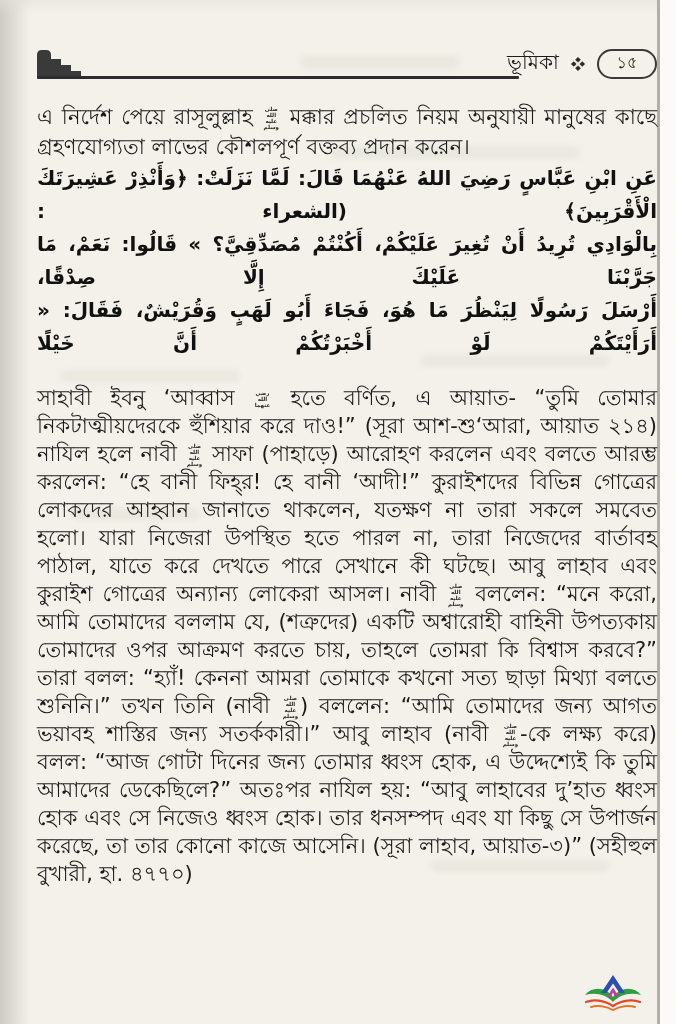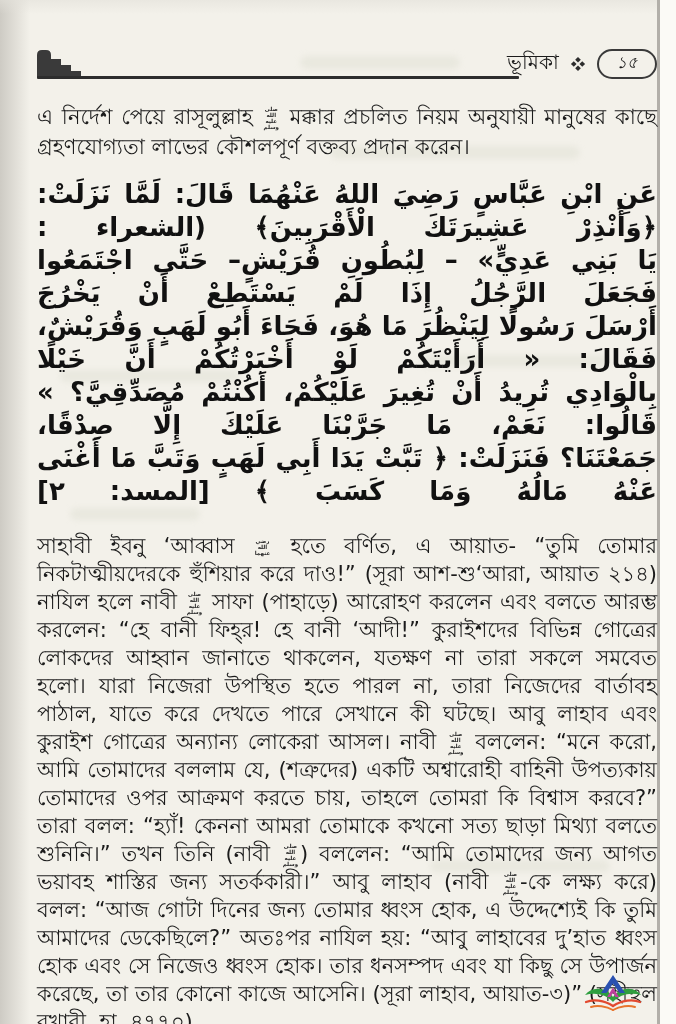"১৫" .page-pill { font-style: italic -> none }
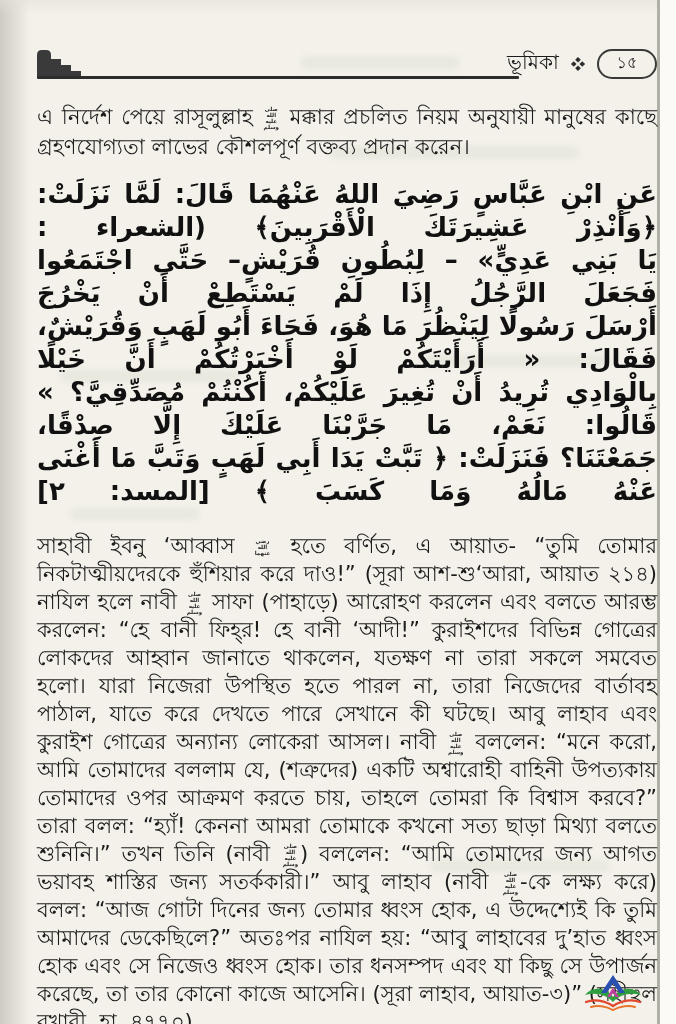"عَنِ ابْنِ عَبَّاسٍ رَضِيَ اللهُ" .arabic { font-size: 26px -> 20px; margin-top: 16px -> none }
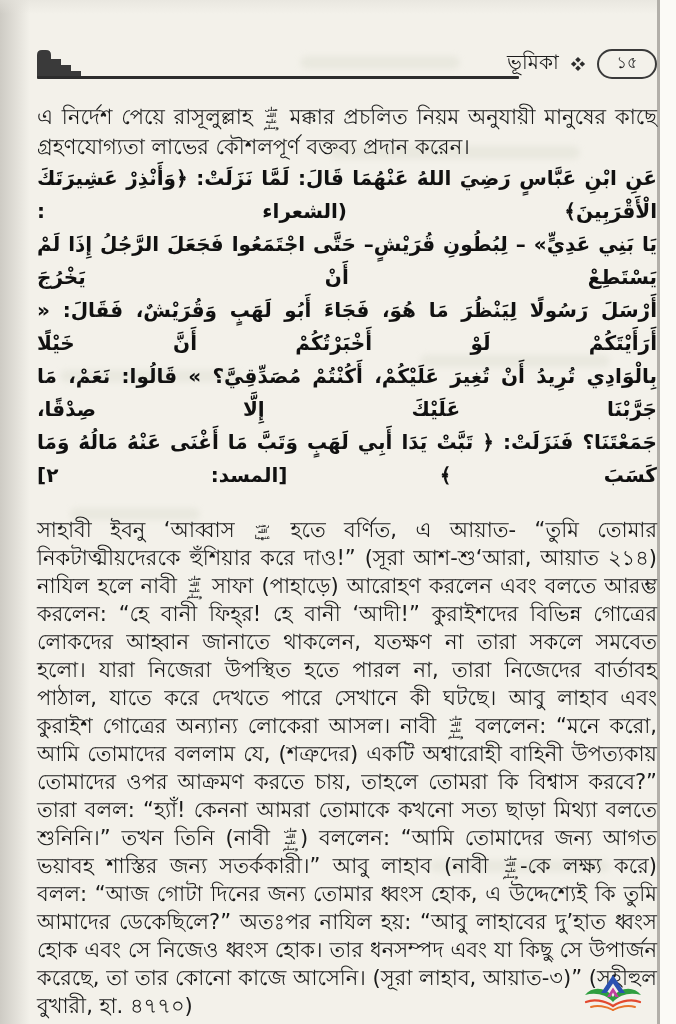"يَا بَنِي عَدِيٍّ» – لِبُطُونِ" div.aline { html: <div>يَا بَنِي عَدِيٍّ» – لِبُطُونِ قُرَيْشٍ– حَتَّى اجْتَمَعُوا فَجَعَلَ الرَّجُلُ إِذَا لَمْ يَسْتَطِعْ أَنْ يَخْرُجَ</div> -> none }
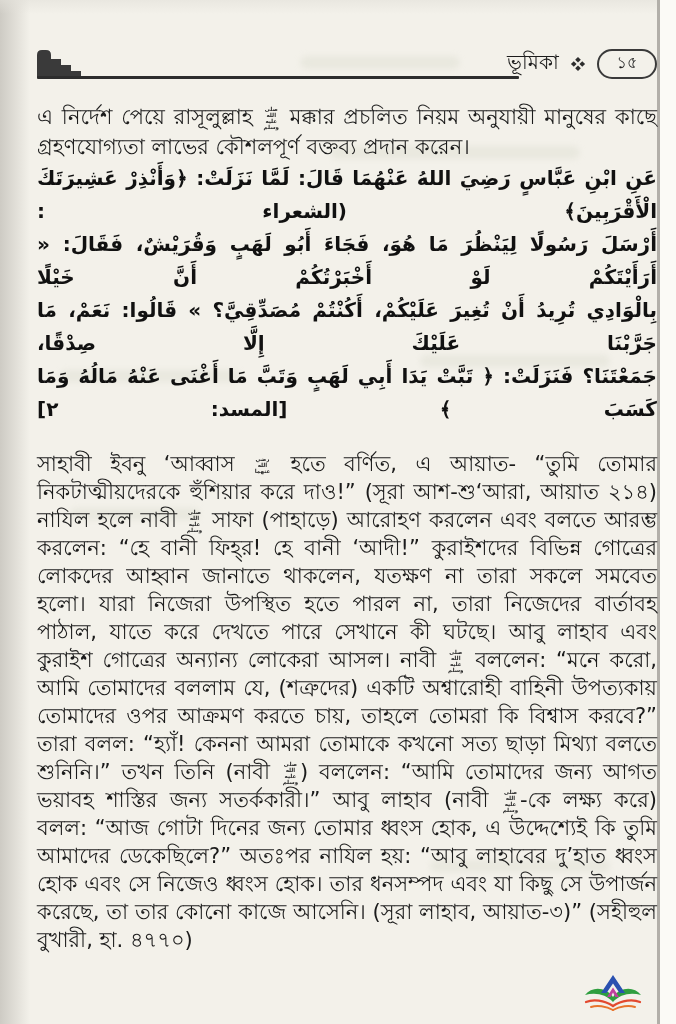"أَرْسَلَ رَسُولًا لِيَنْظُرَ مَا هُوَ،" div.aline { order: before "بِالْوَادِي تُرِيدُ أَنْ تُغِيرَ" -> after "بِالْوَادِي تُرِيدُ أَنْ تُغِيرَ" }
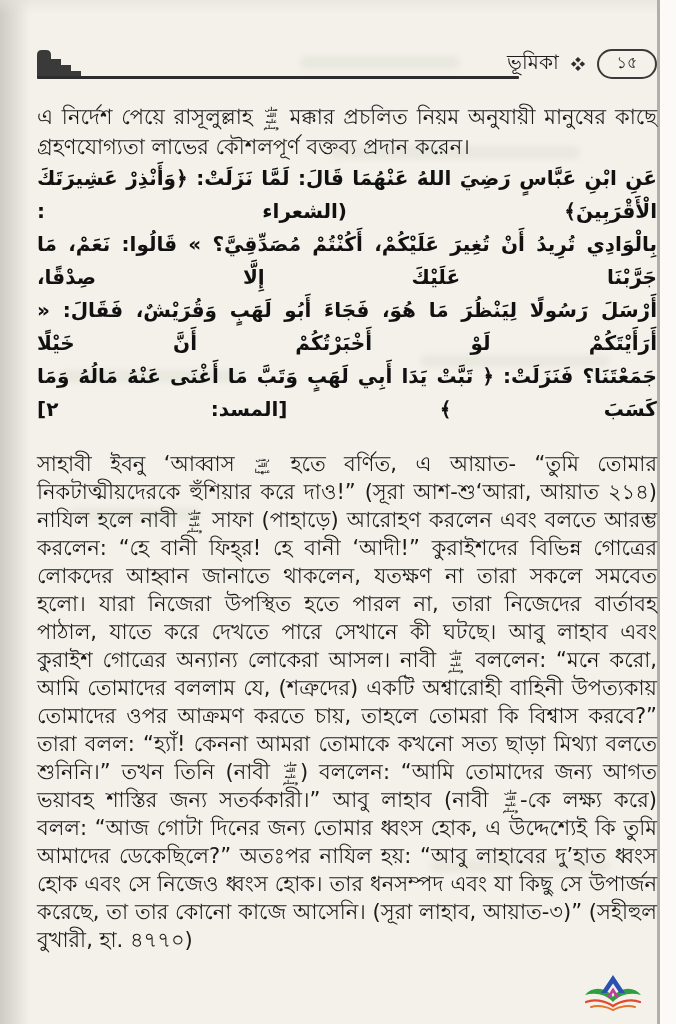"جَمَعْتَنَا؟ فَنَزَلَتْ: ﴿ تَبَّتْ يَدَا" div.aline { html: <div>جَمَعْتَنَا؟ فَنَزَلَتْ: ﴿ تَبَّتْ يَدَا أَبِي لَهَبٍ وَتَبَّ مَا أَغْنَى عَنْهُ مَالُهُ وَمَا كَسَبَ ﴾ [المسد: ٢]</div> -> none }
